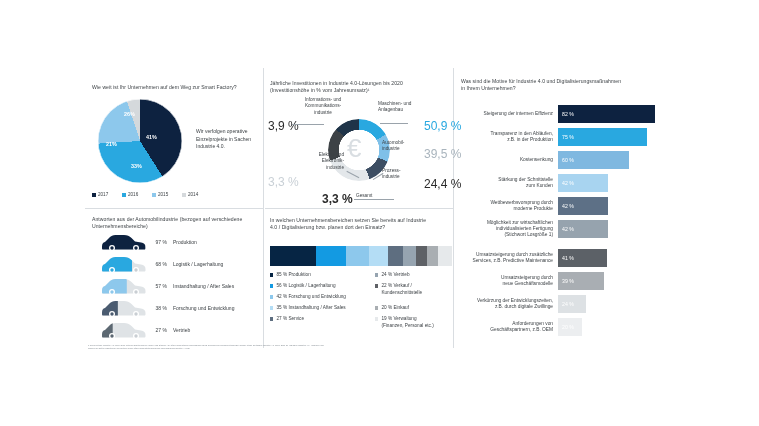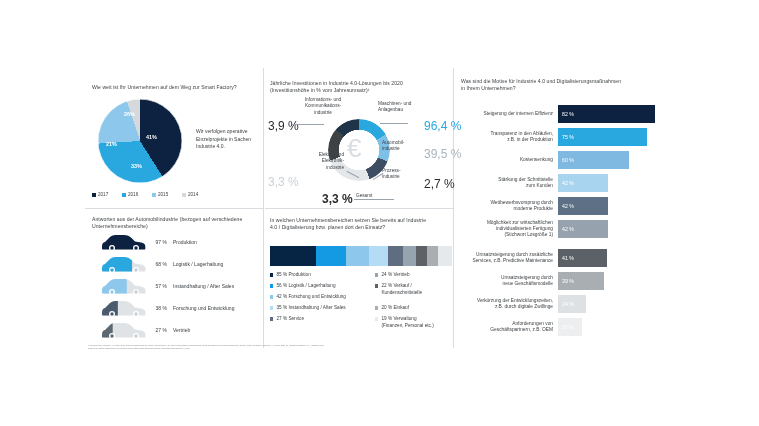"96,4 %" div.dn-val { text: 96,4 -> 50,9 }
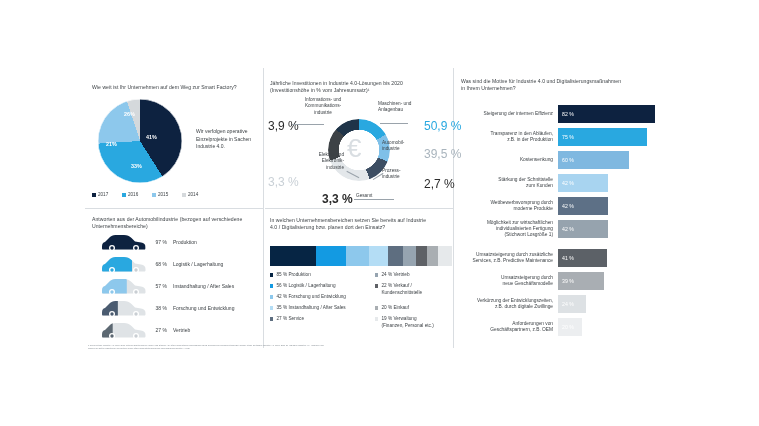"2,7 %" div.dn-val { text: 2,7 -> 24,4 }
